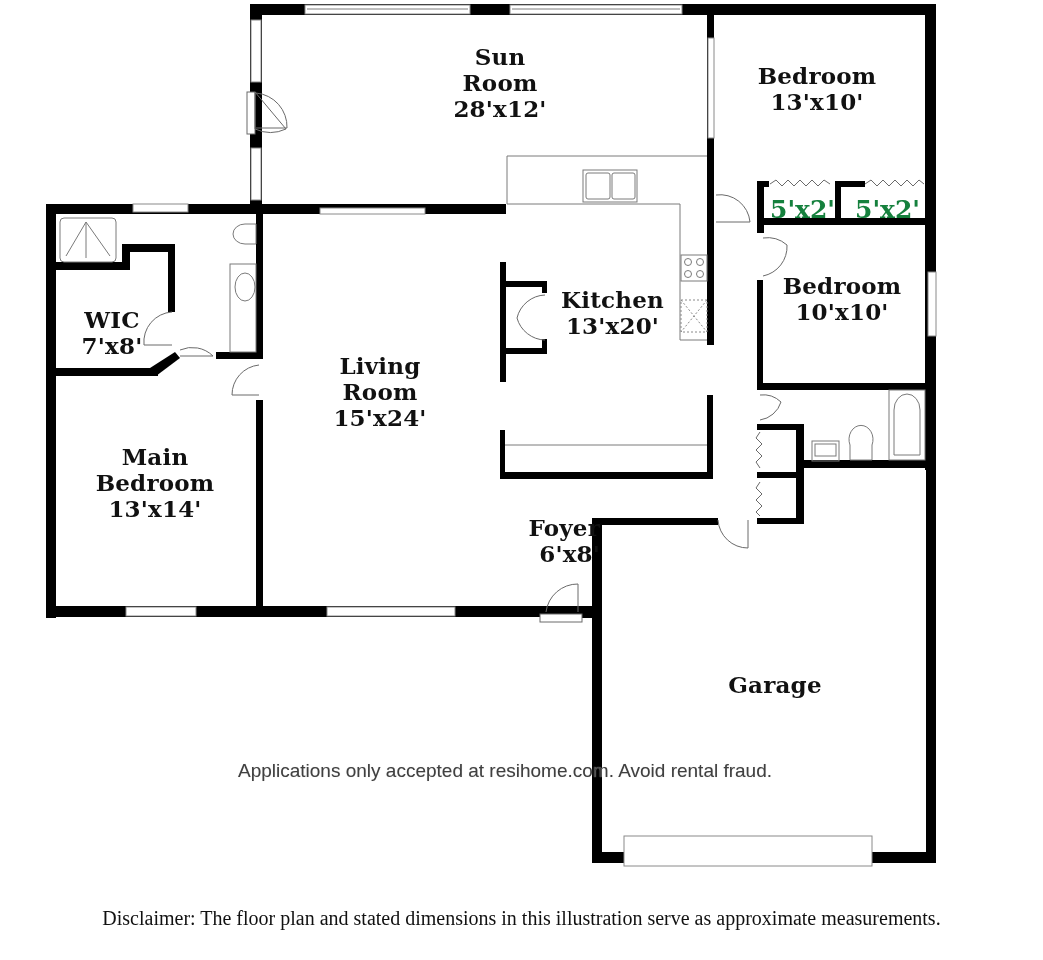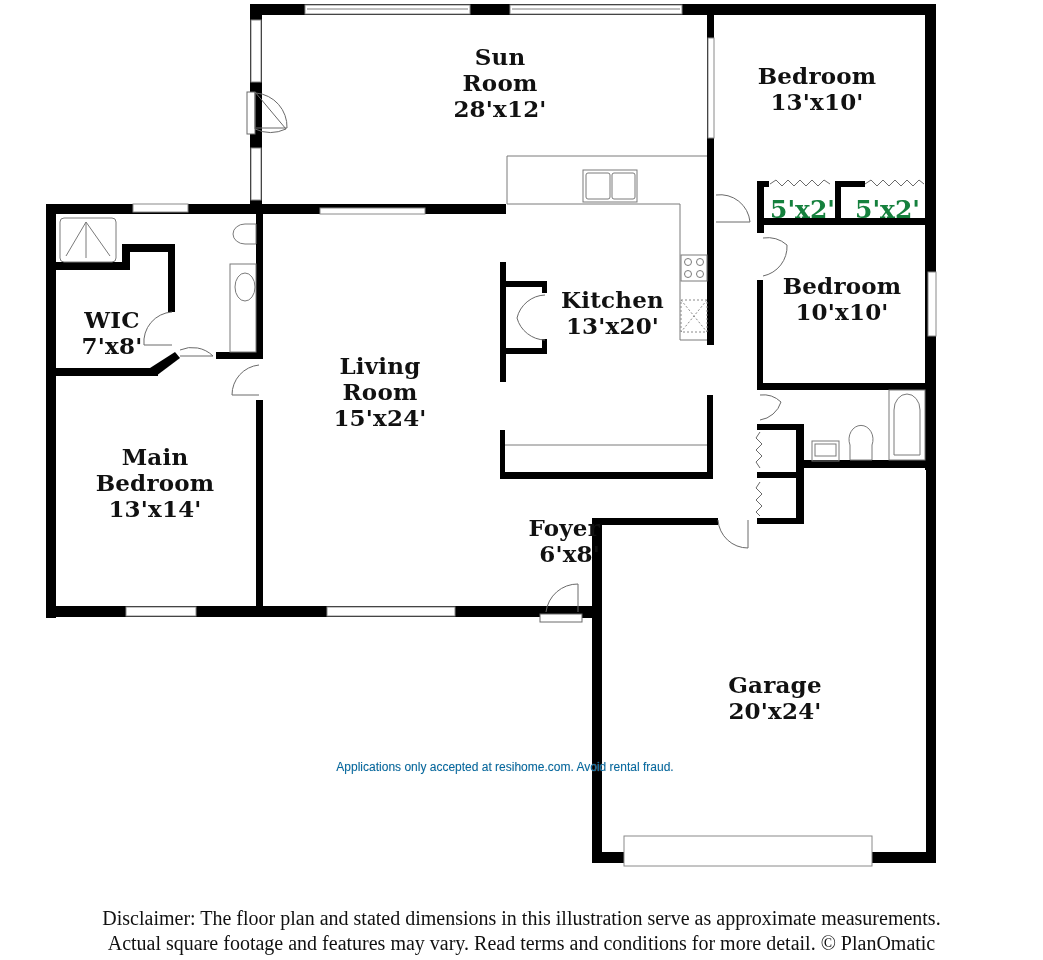"20'x24'" span { html: <span>20'x24'</span> -> none }
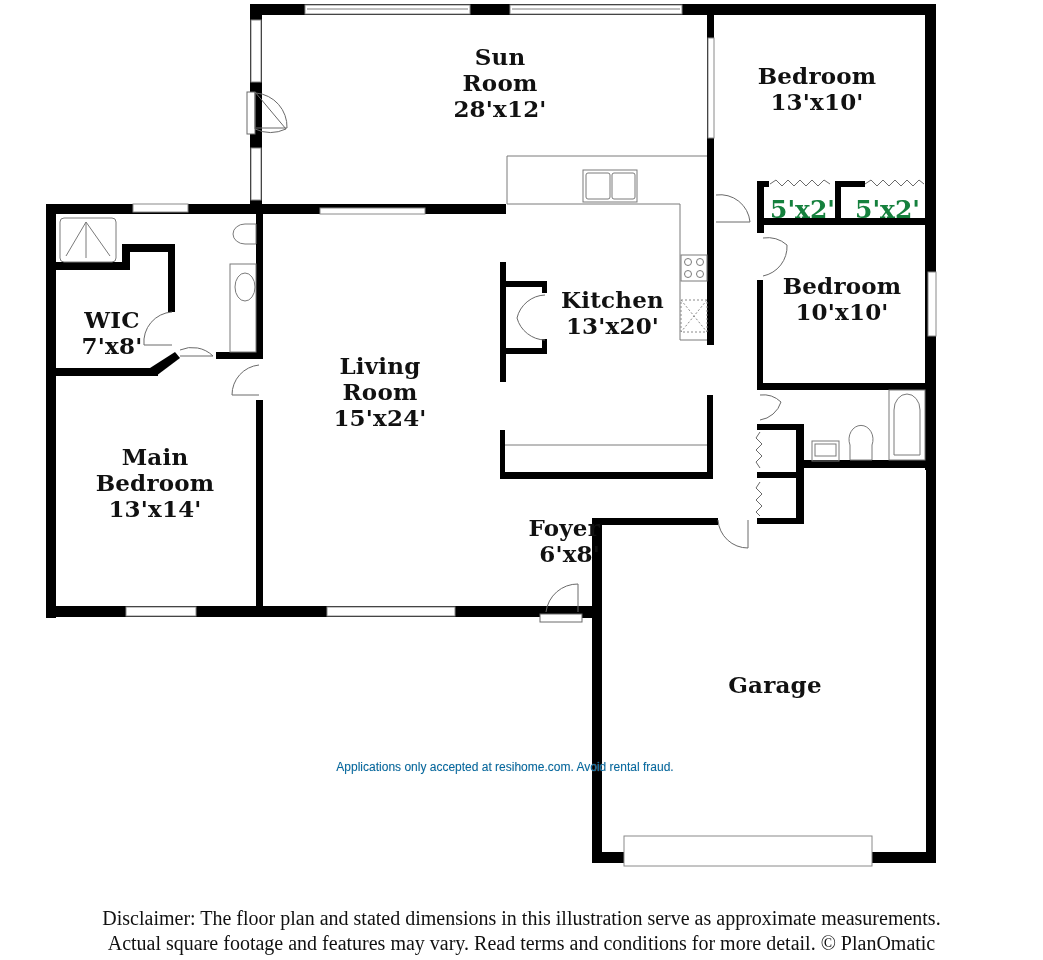"Applications only accepted at" .watermark { color: #0369a1 -> #404040; font-size: 12px -> 19px }
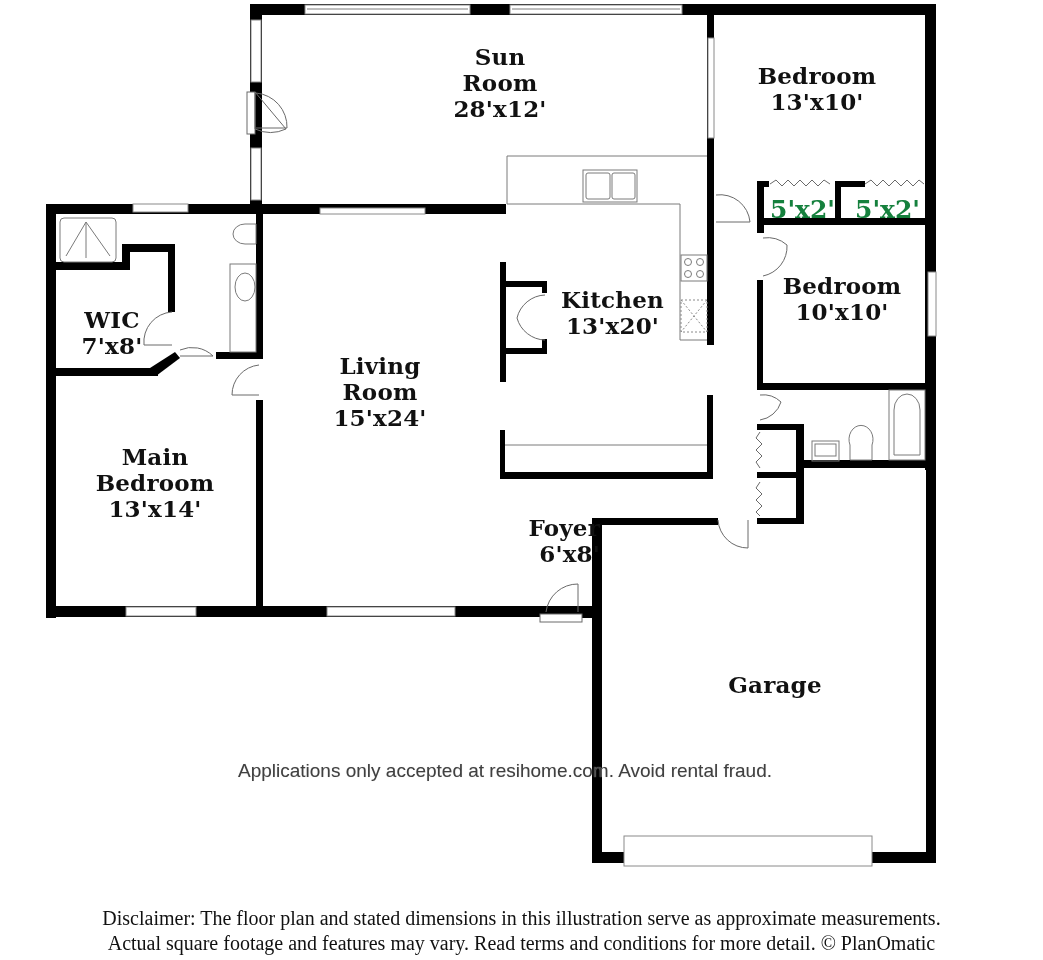"Actual square footage and features" span { html: <span>Actual square footage and features may vary. Read terms and conditions for more detail. © PlanOmatic</span> -> none }
